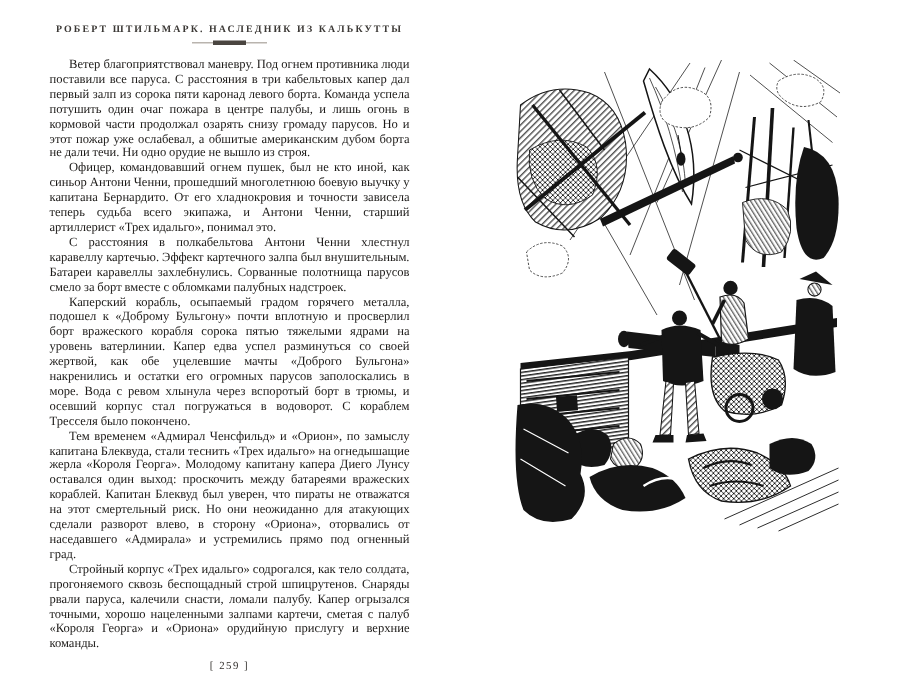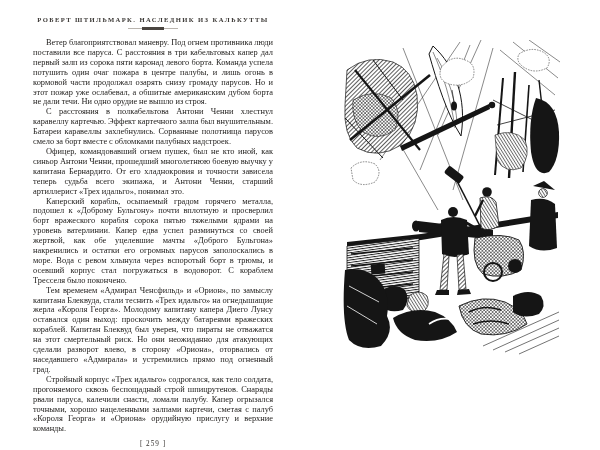"С расстояния в полкабельтова Антони" p { order: before "Офицер, командовавший огнем пушек, был" -> after "Офицер, командовавший огнем пушек, был" }
